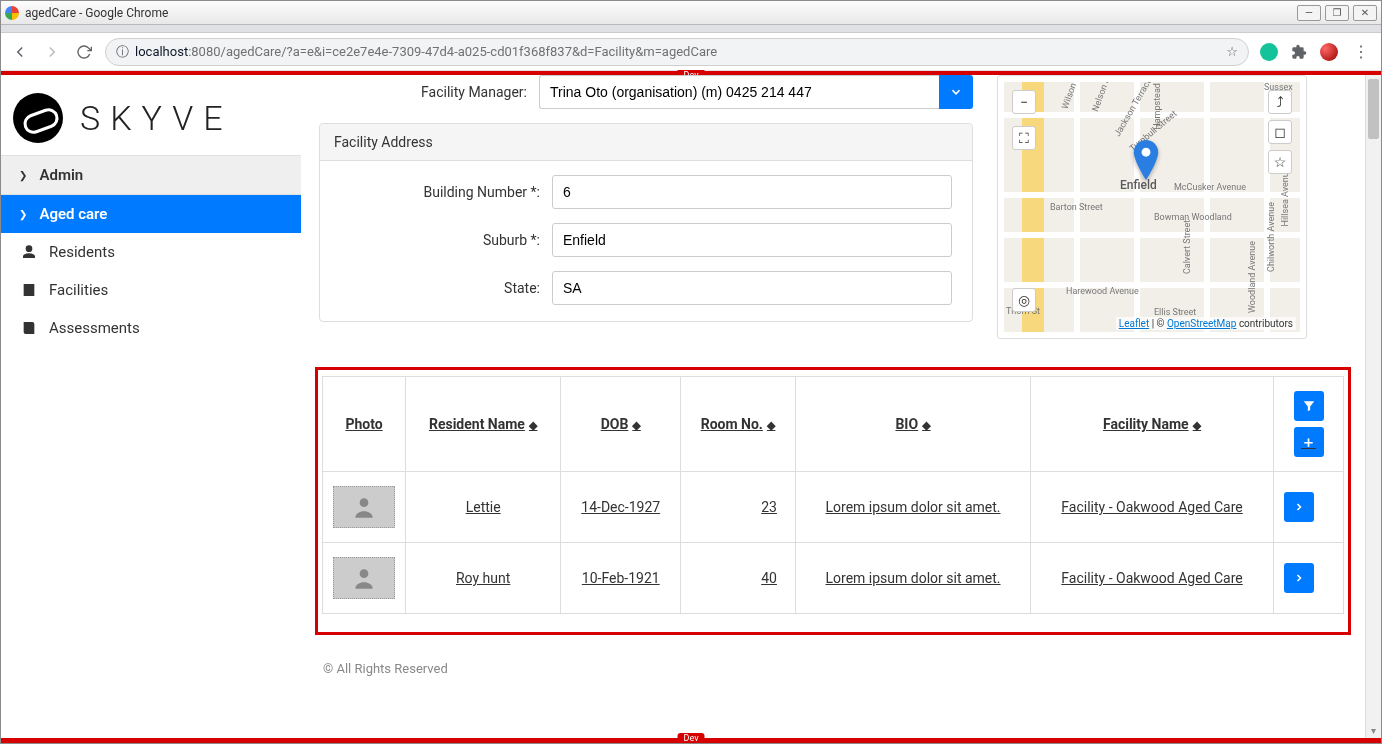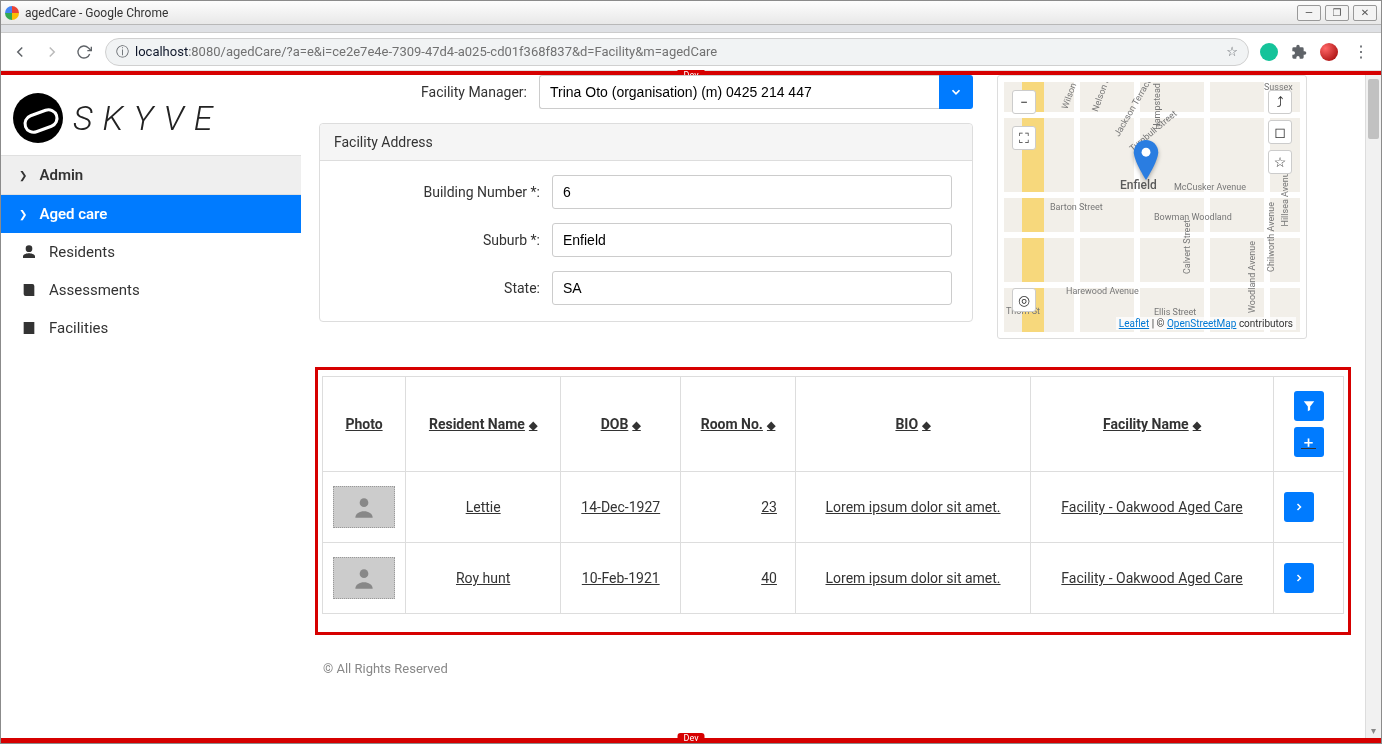"SKYVE" .logo { font-style: italic -> none; gap: 10px -> 17px }
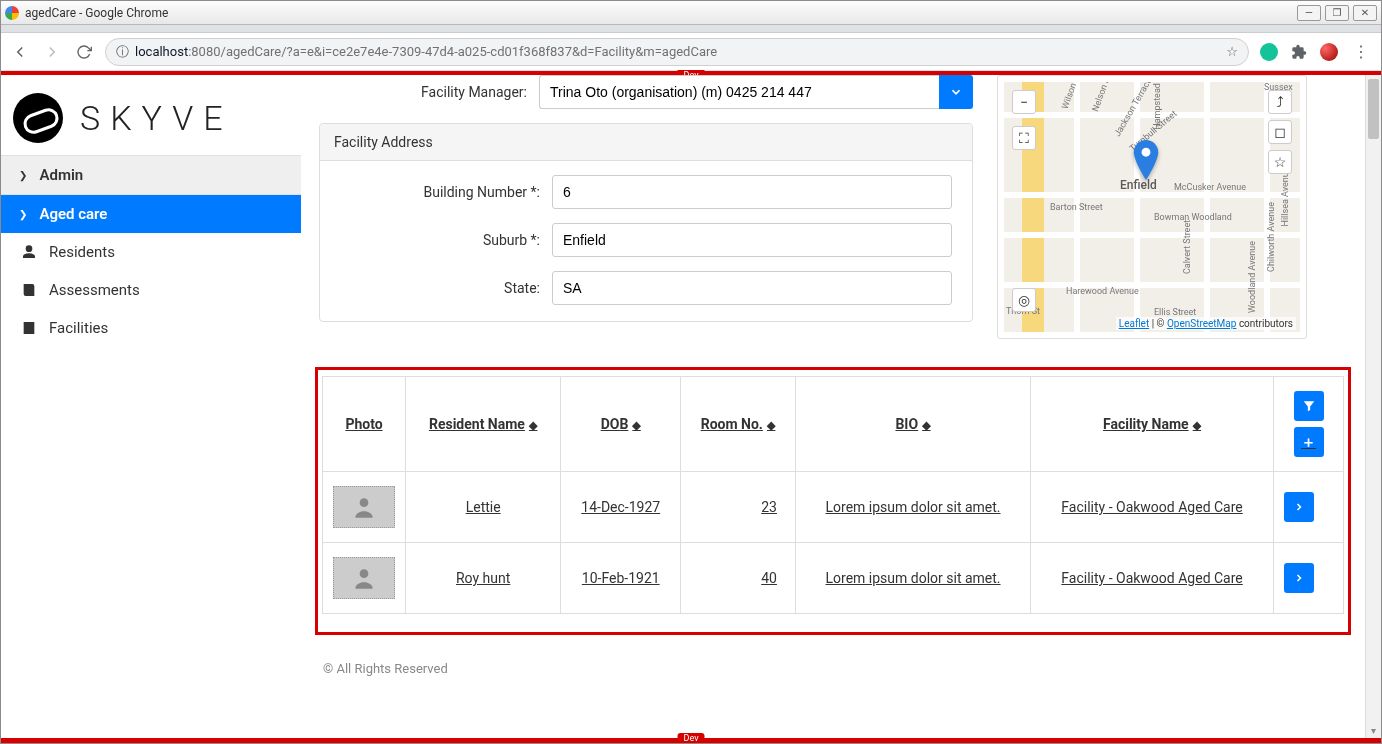"Assessments" div.nav-item { order: before "Facilities" -> after "Facilities" }
